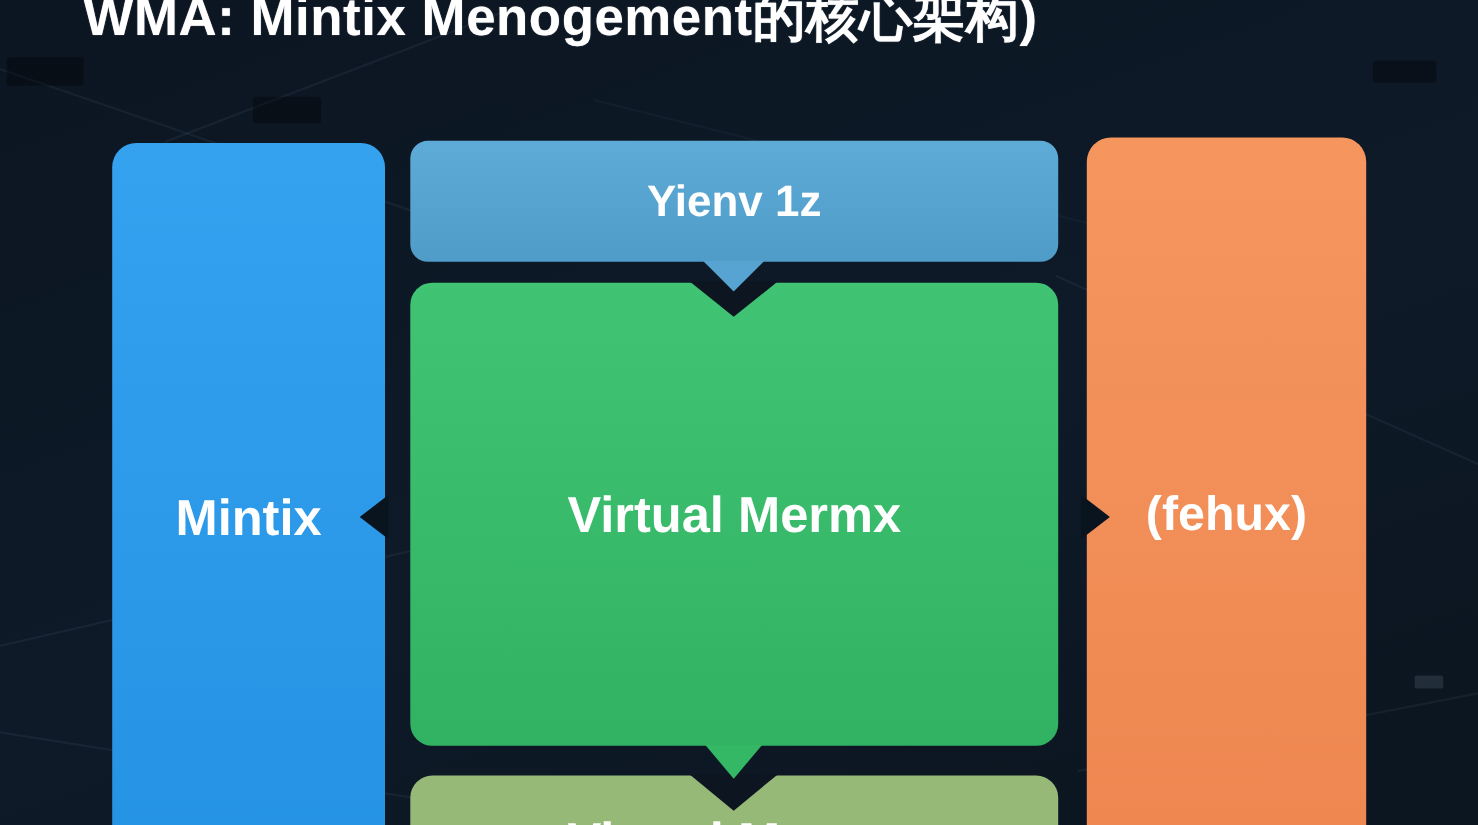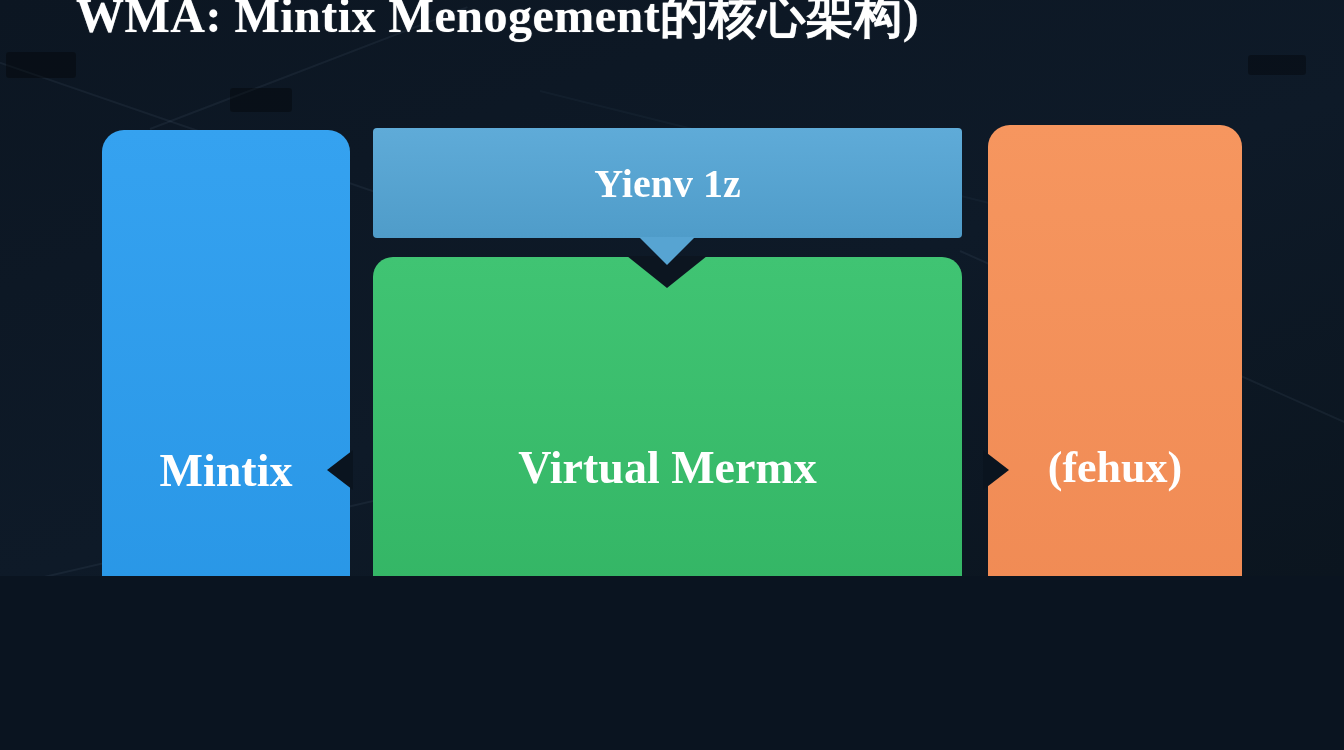"WMA: Mintix Menogement的核心架构)" .stage { font-family: Liberation Serif, serif -> Liberation Sans, sans-serif; height: 576px -> 750px }
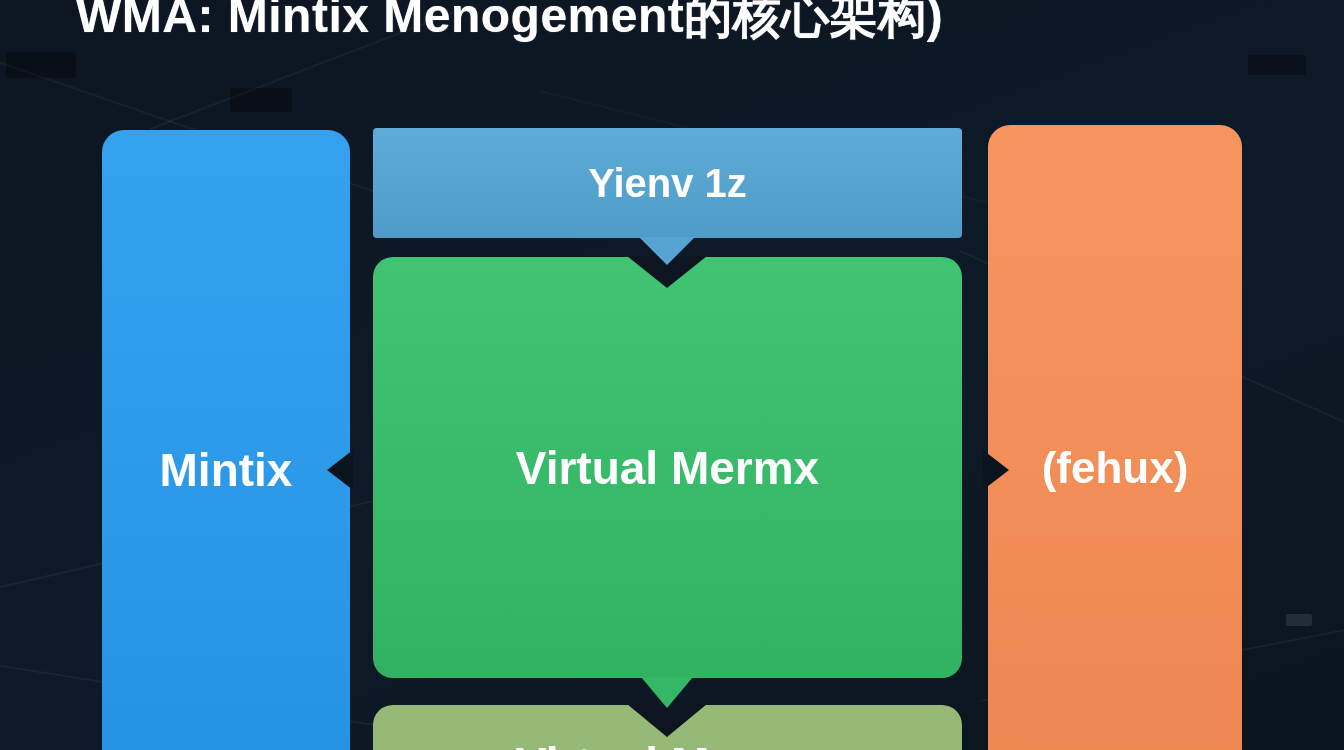"Yienv 1z" .block-top { border-radius: 4px -> 16px }
